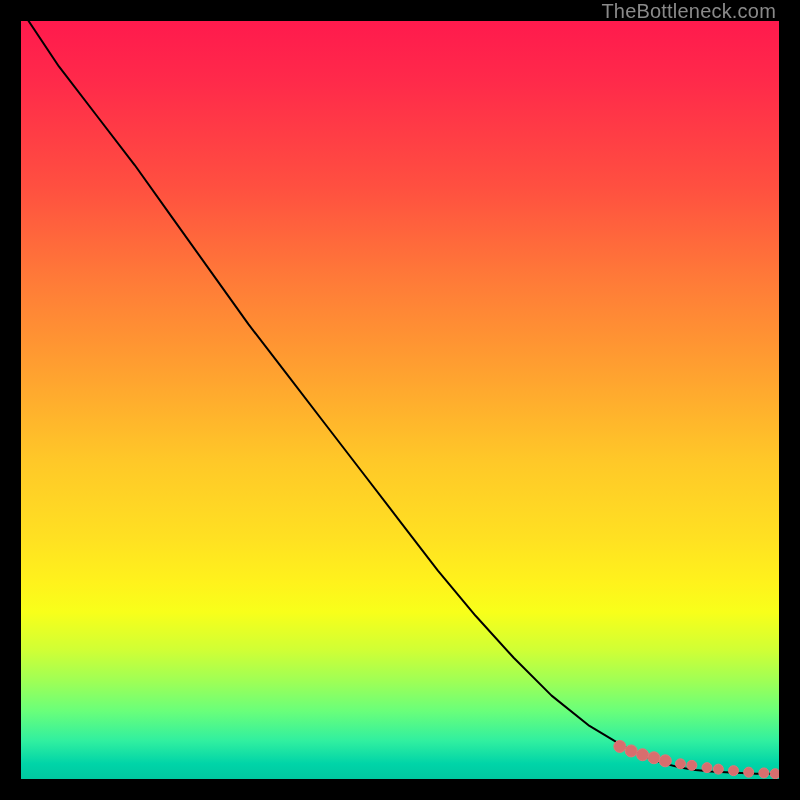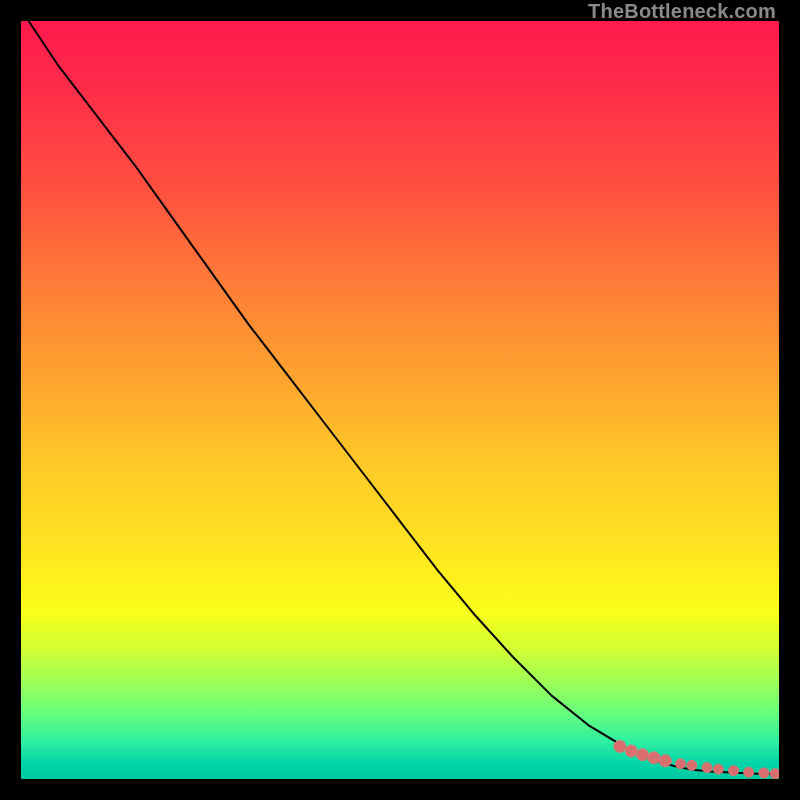"TheBottleneck.com" .attribution { font-weight: 700 -> 400 }
